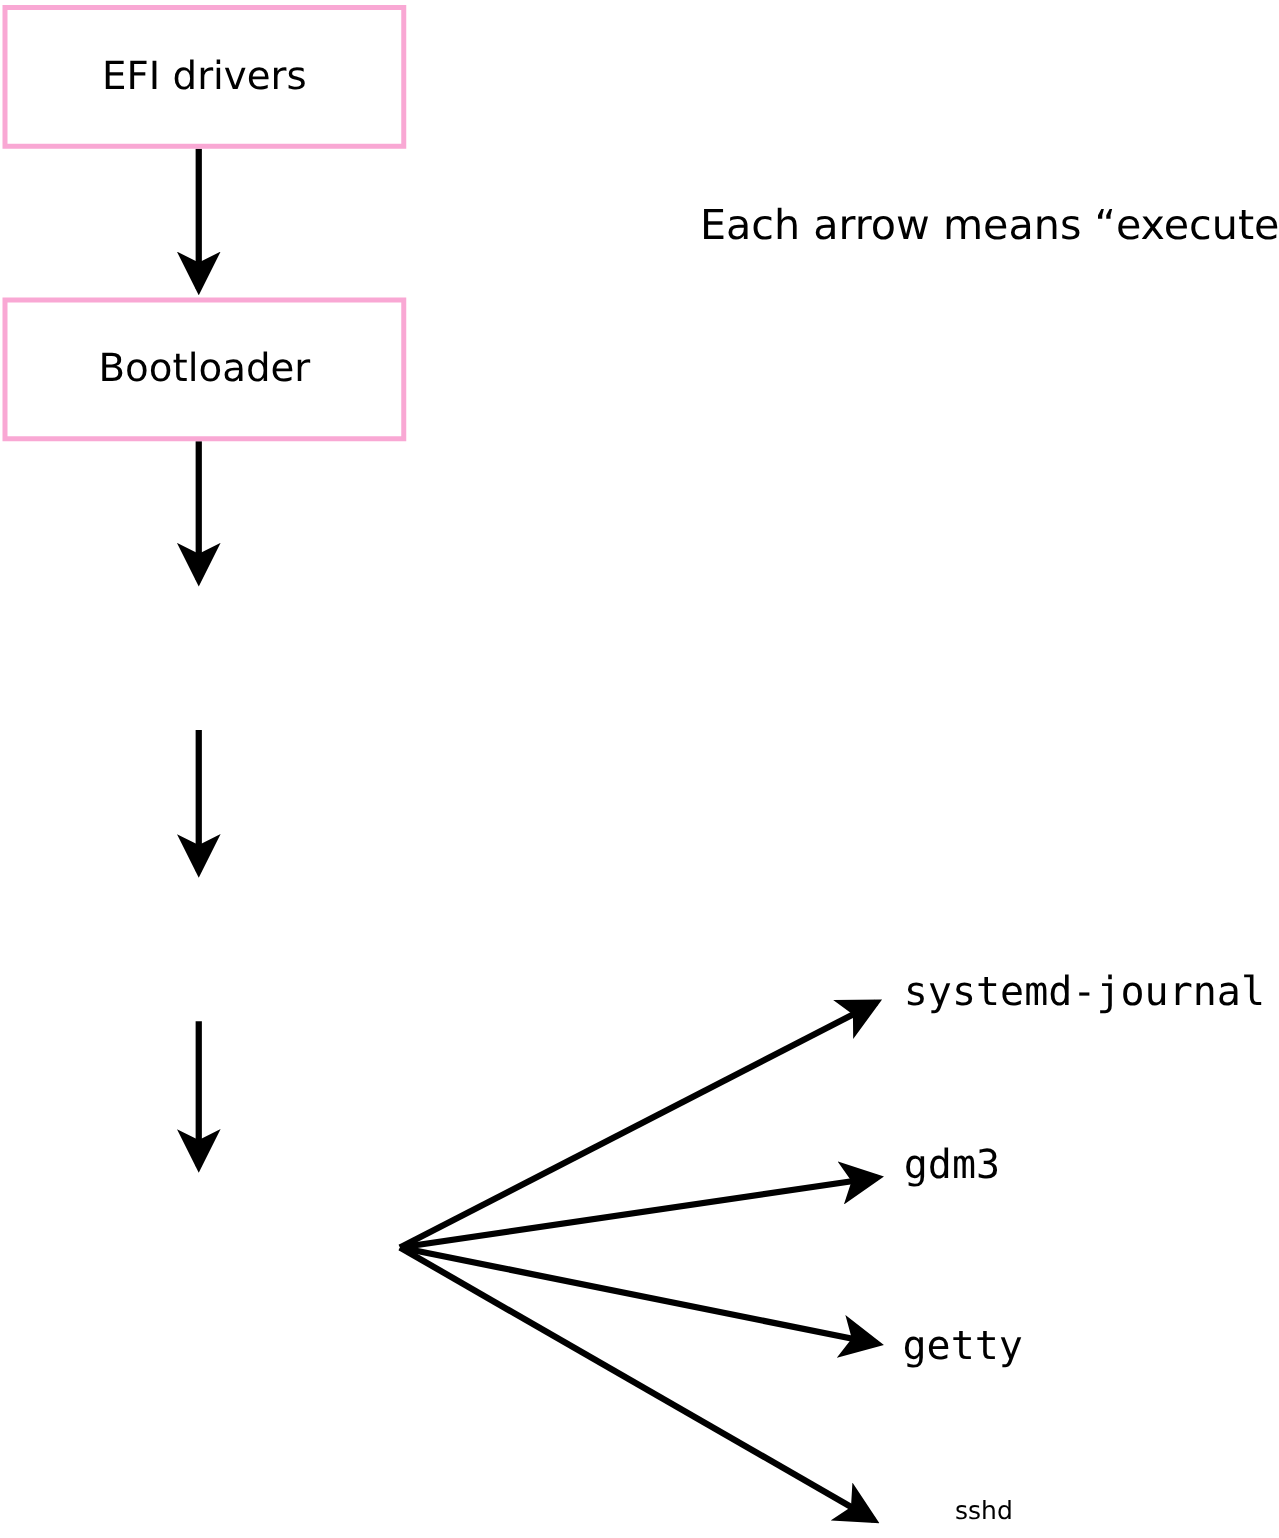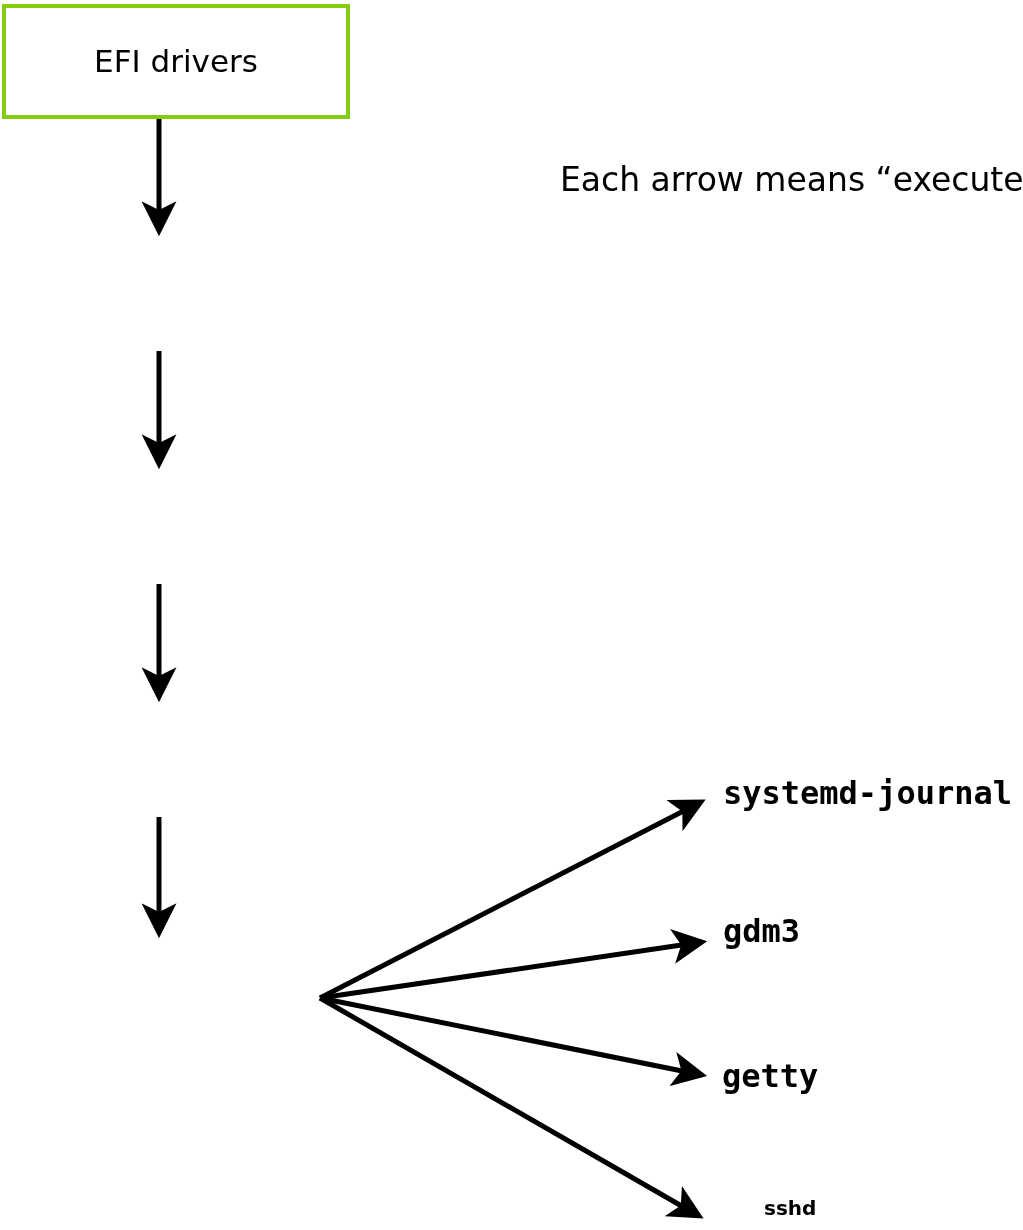"EFI drivers" .node { border: 4px solid #84cc16 -> 4px solid #f9a8d4; width: 348px -> 323px }
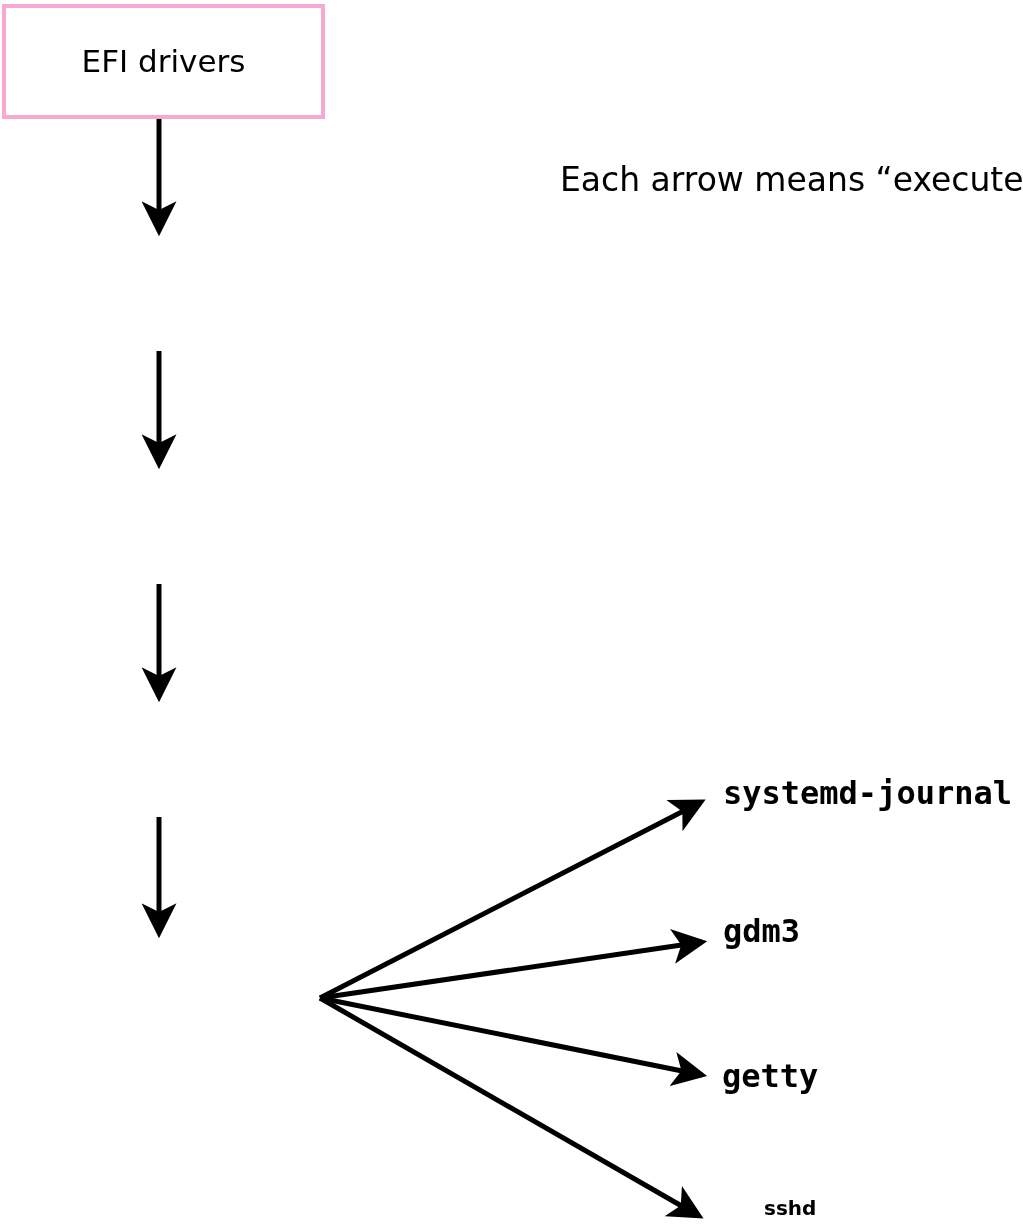"Bootloader" div.node { html: none -> <div> <span>Bootloader</span> </div> }
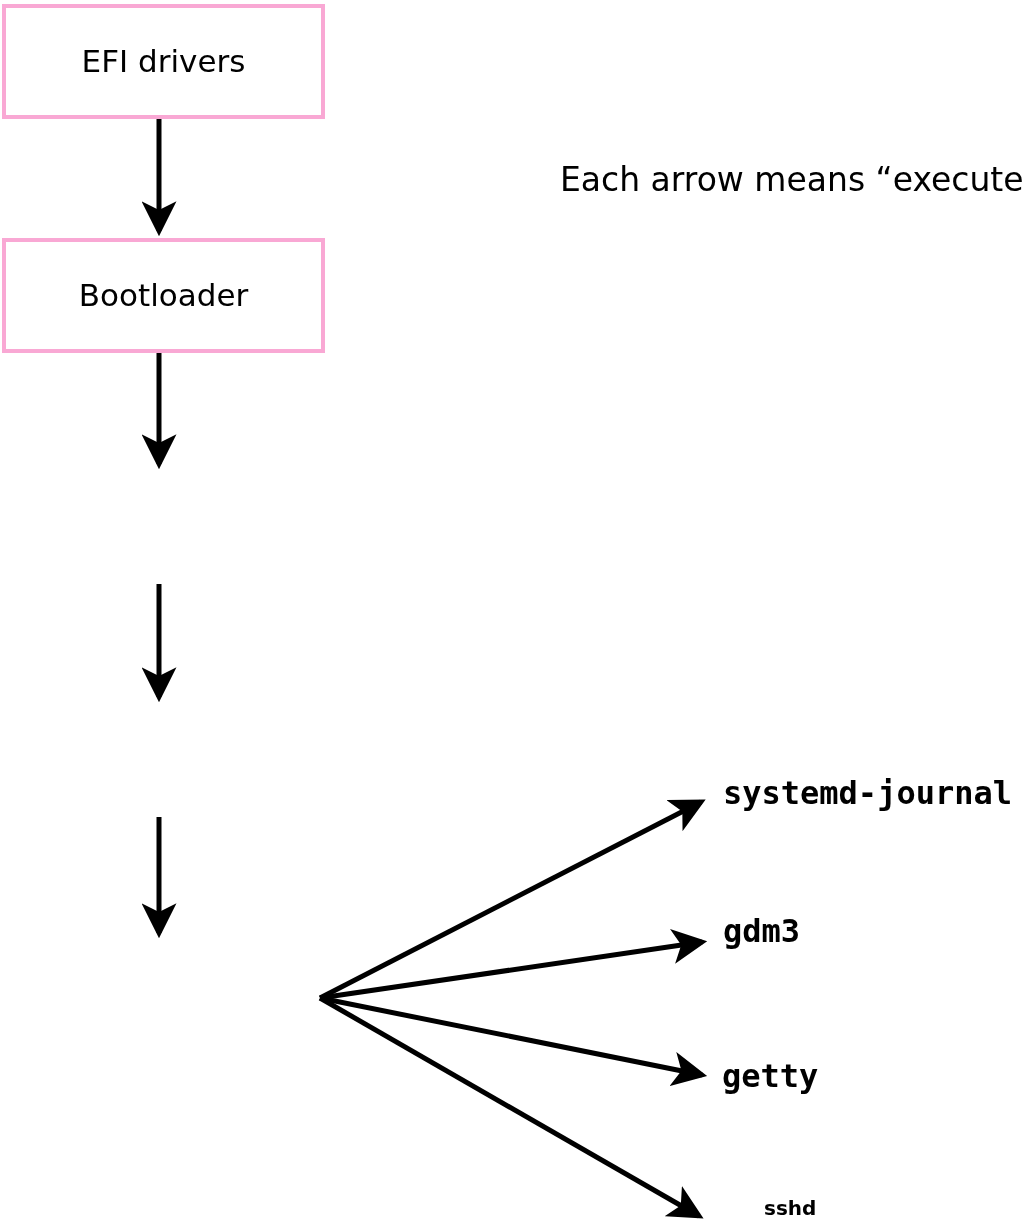"systemd-journal" .target { font-weight: bold -> none }
